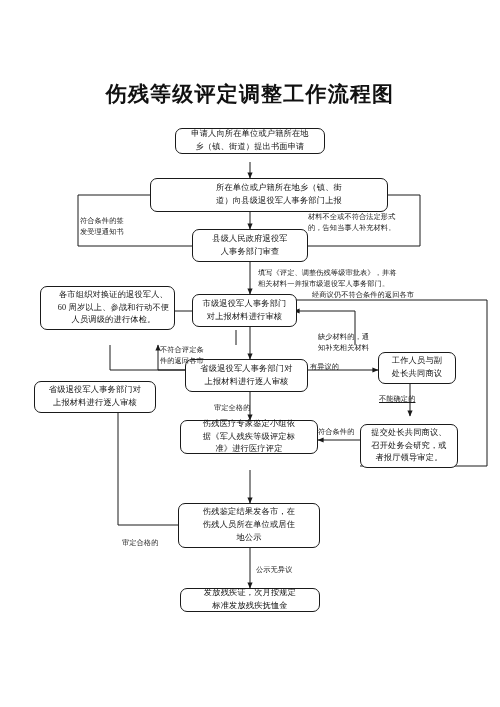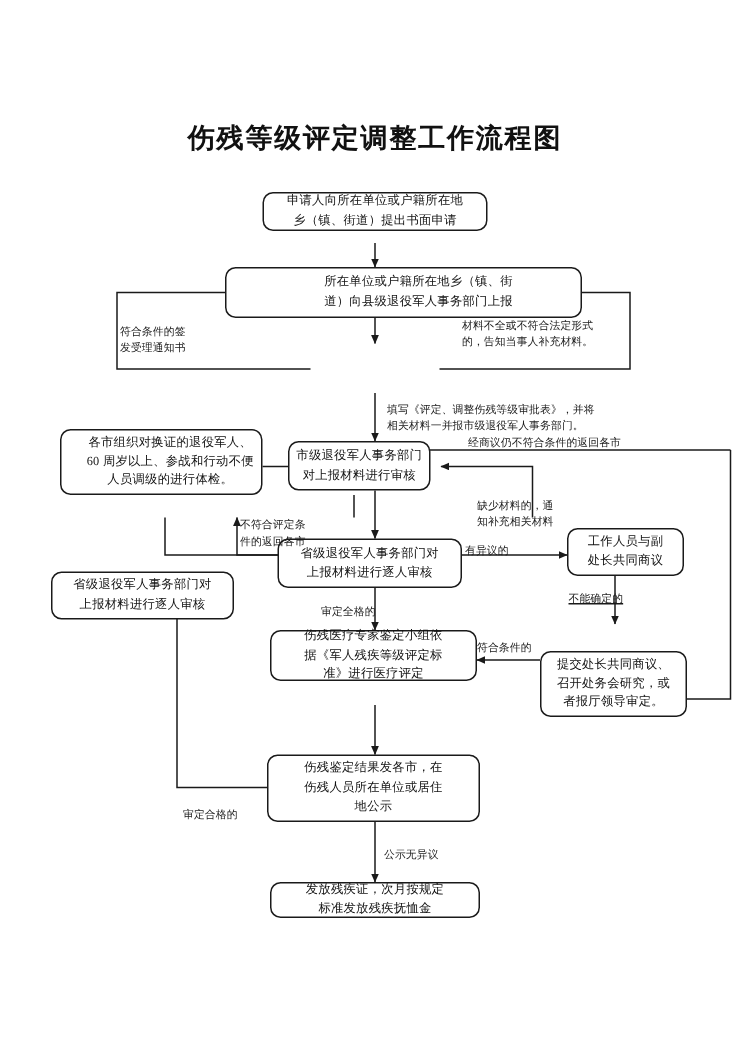"伤残等级评定调整工作流程图" .title { font-size: 18px -> 21px }
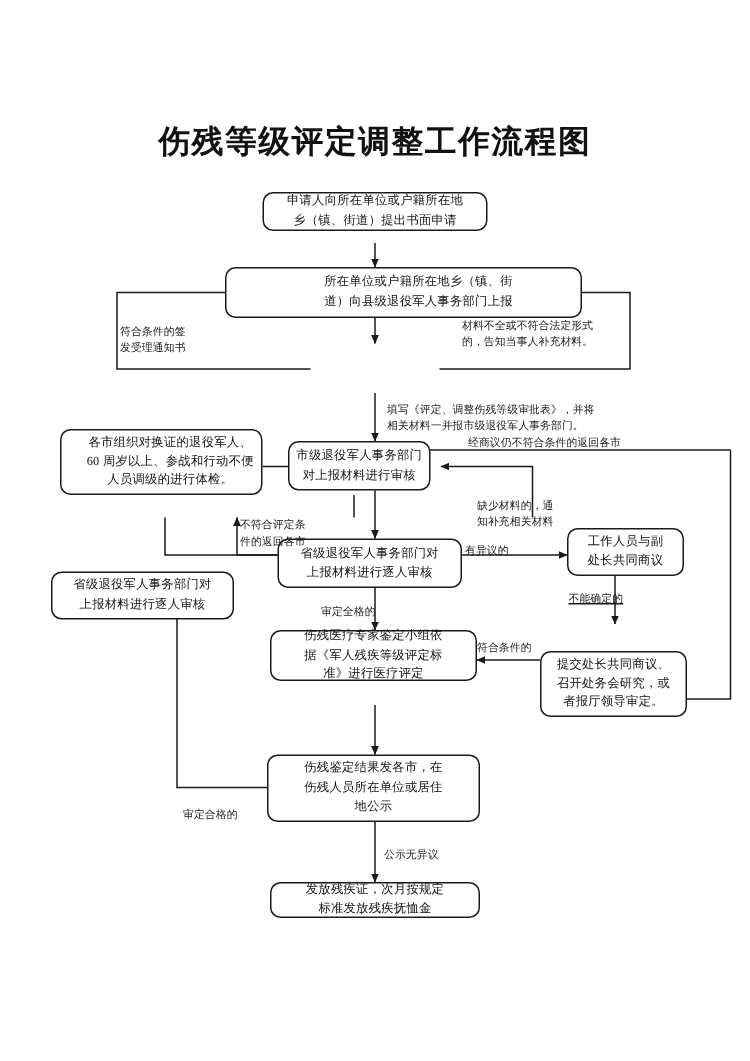"县级人民政府退役军" div.node { html: none -> <div> <span>县级人民政府退役军 人事务部门审查</span> </div> }
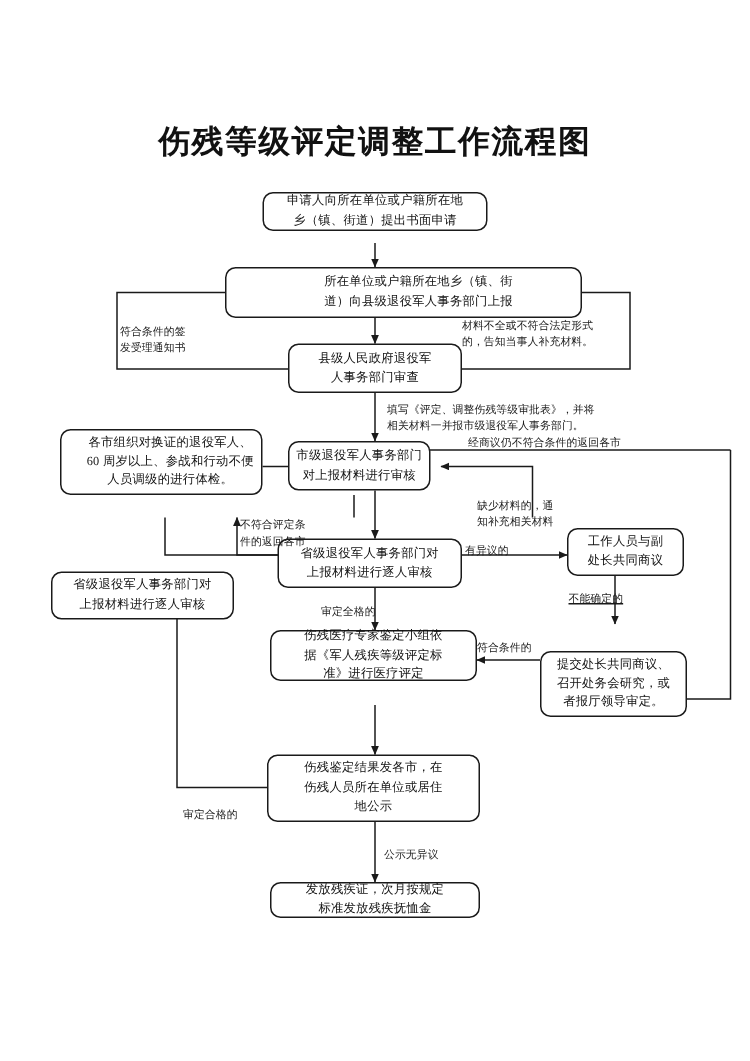"市级退役军人事务部门" div.node { width: 95px -> 105px }
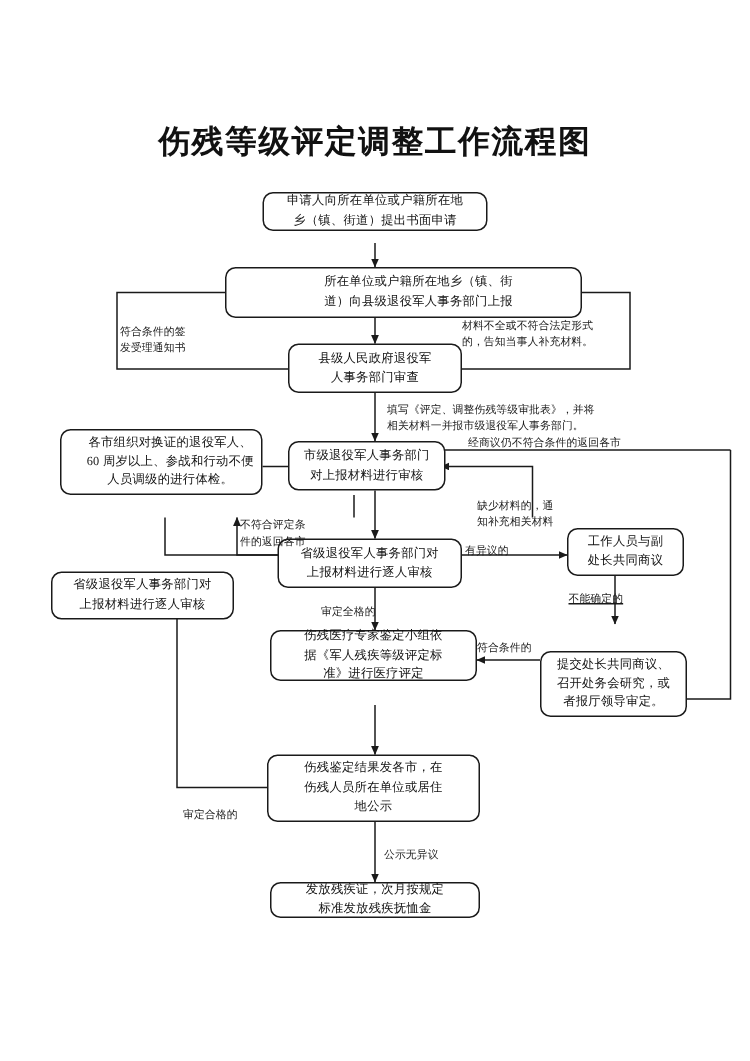"提交处长共同商议、" div.node { top: 434px -> 424px }
